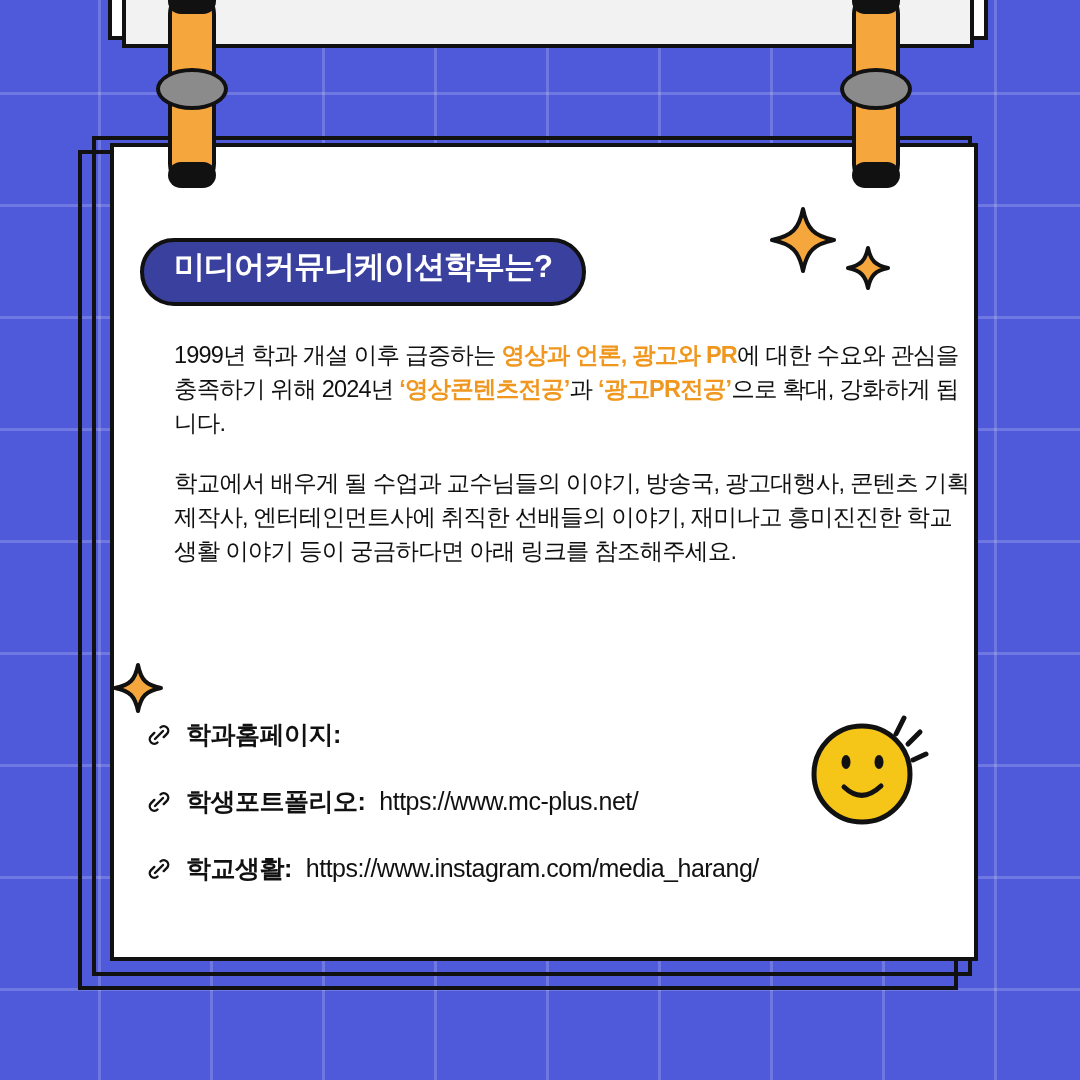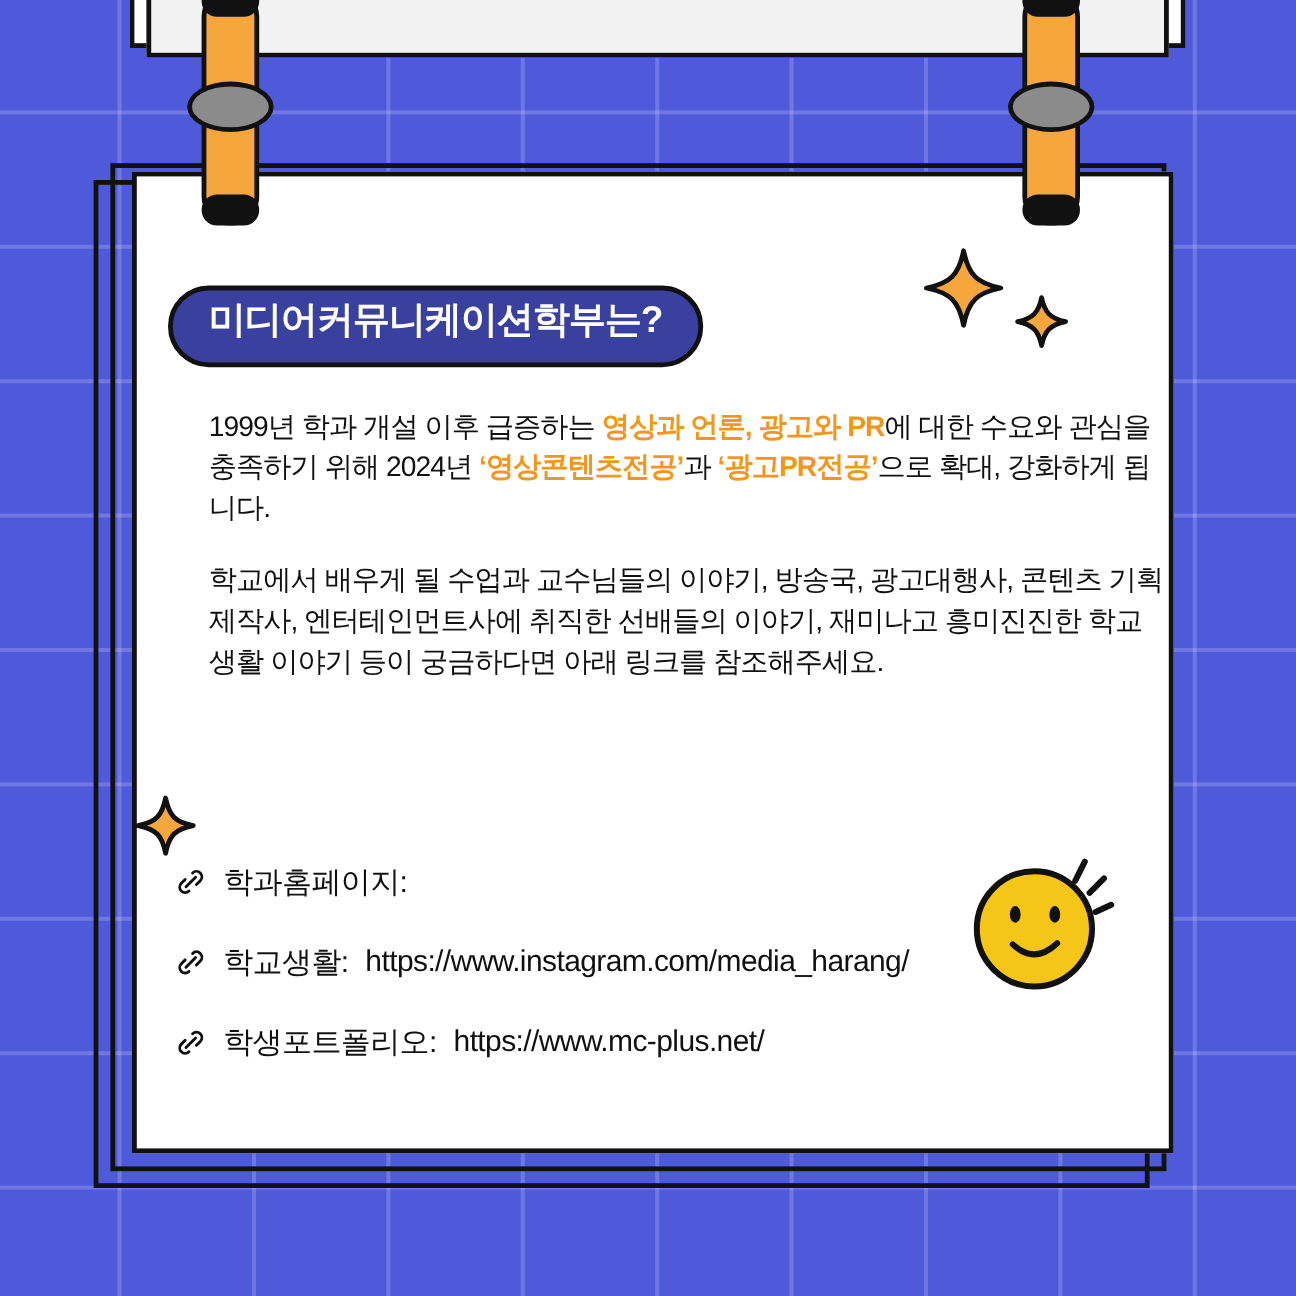"학과홈페이지:" .link-label { font-weight: 400 -> 700 }
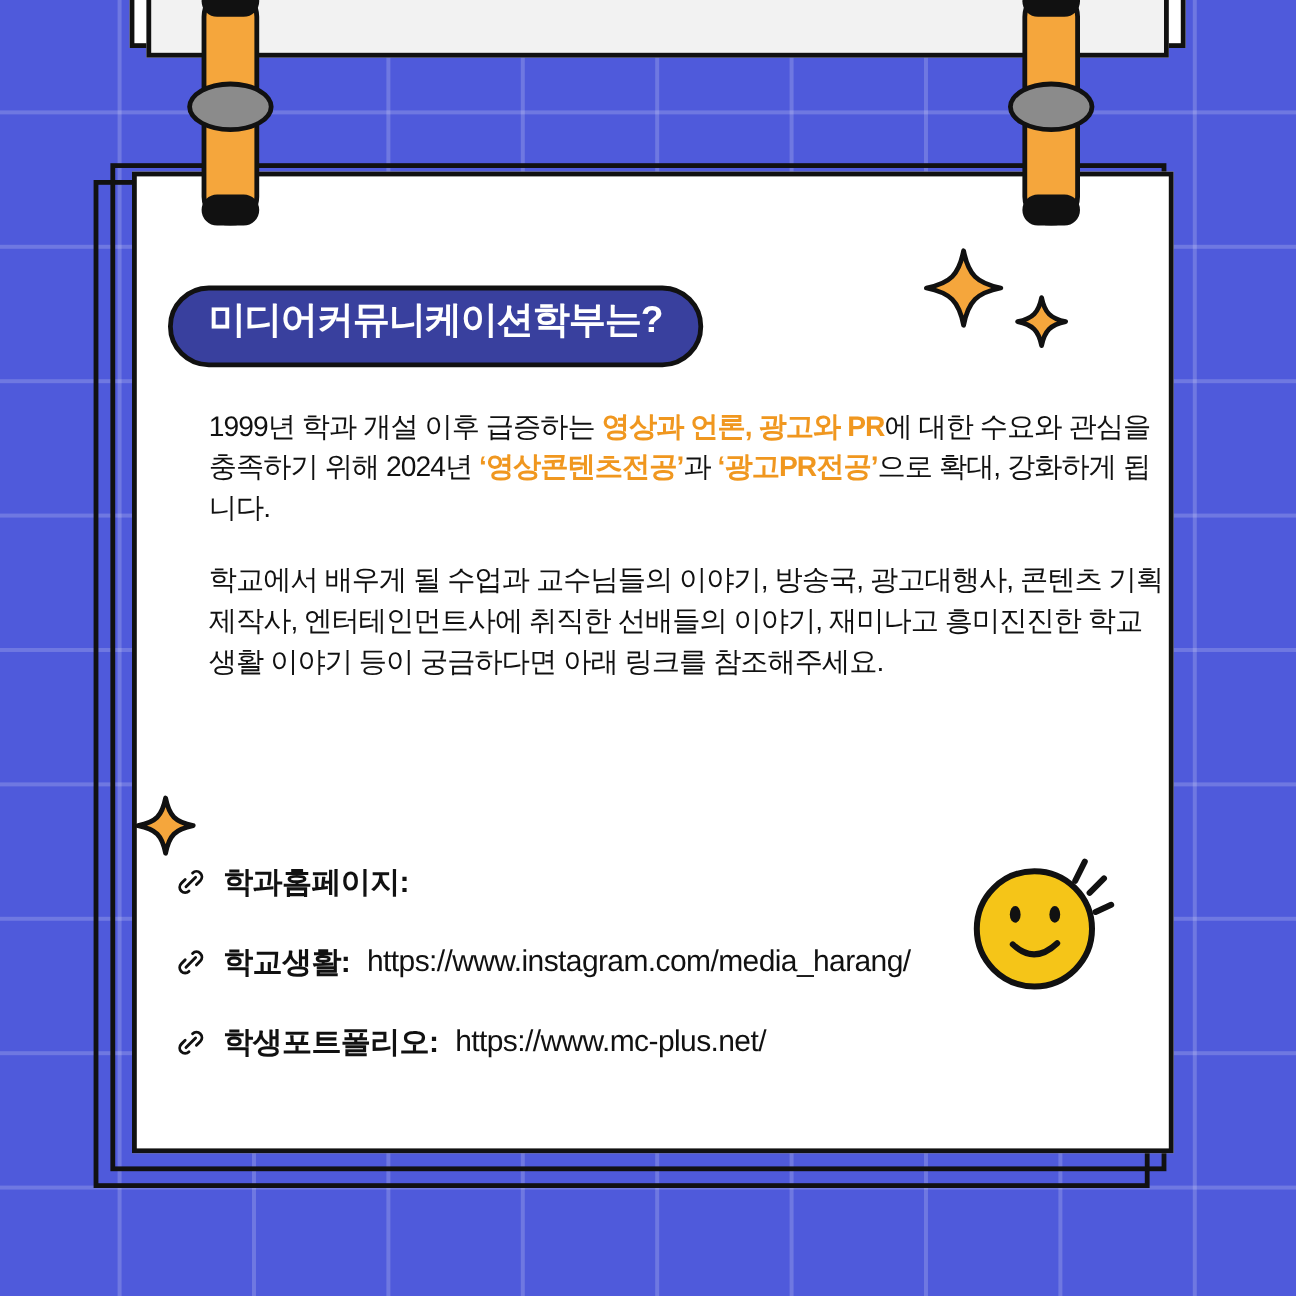"학교생활:" div.link-row { order: before "학생포트폴리오:" -> after "학생포트폴리오:" }
